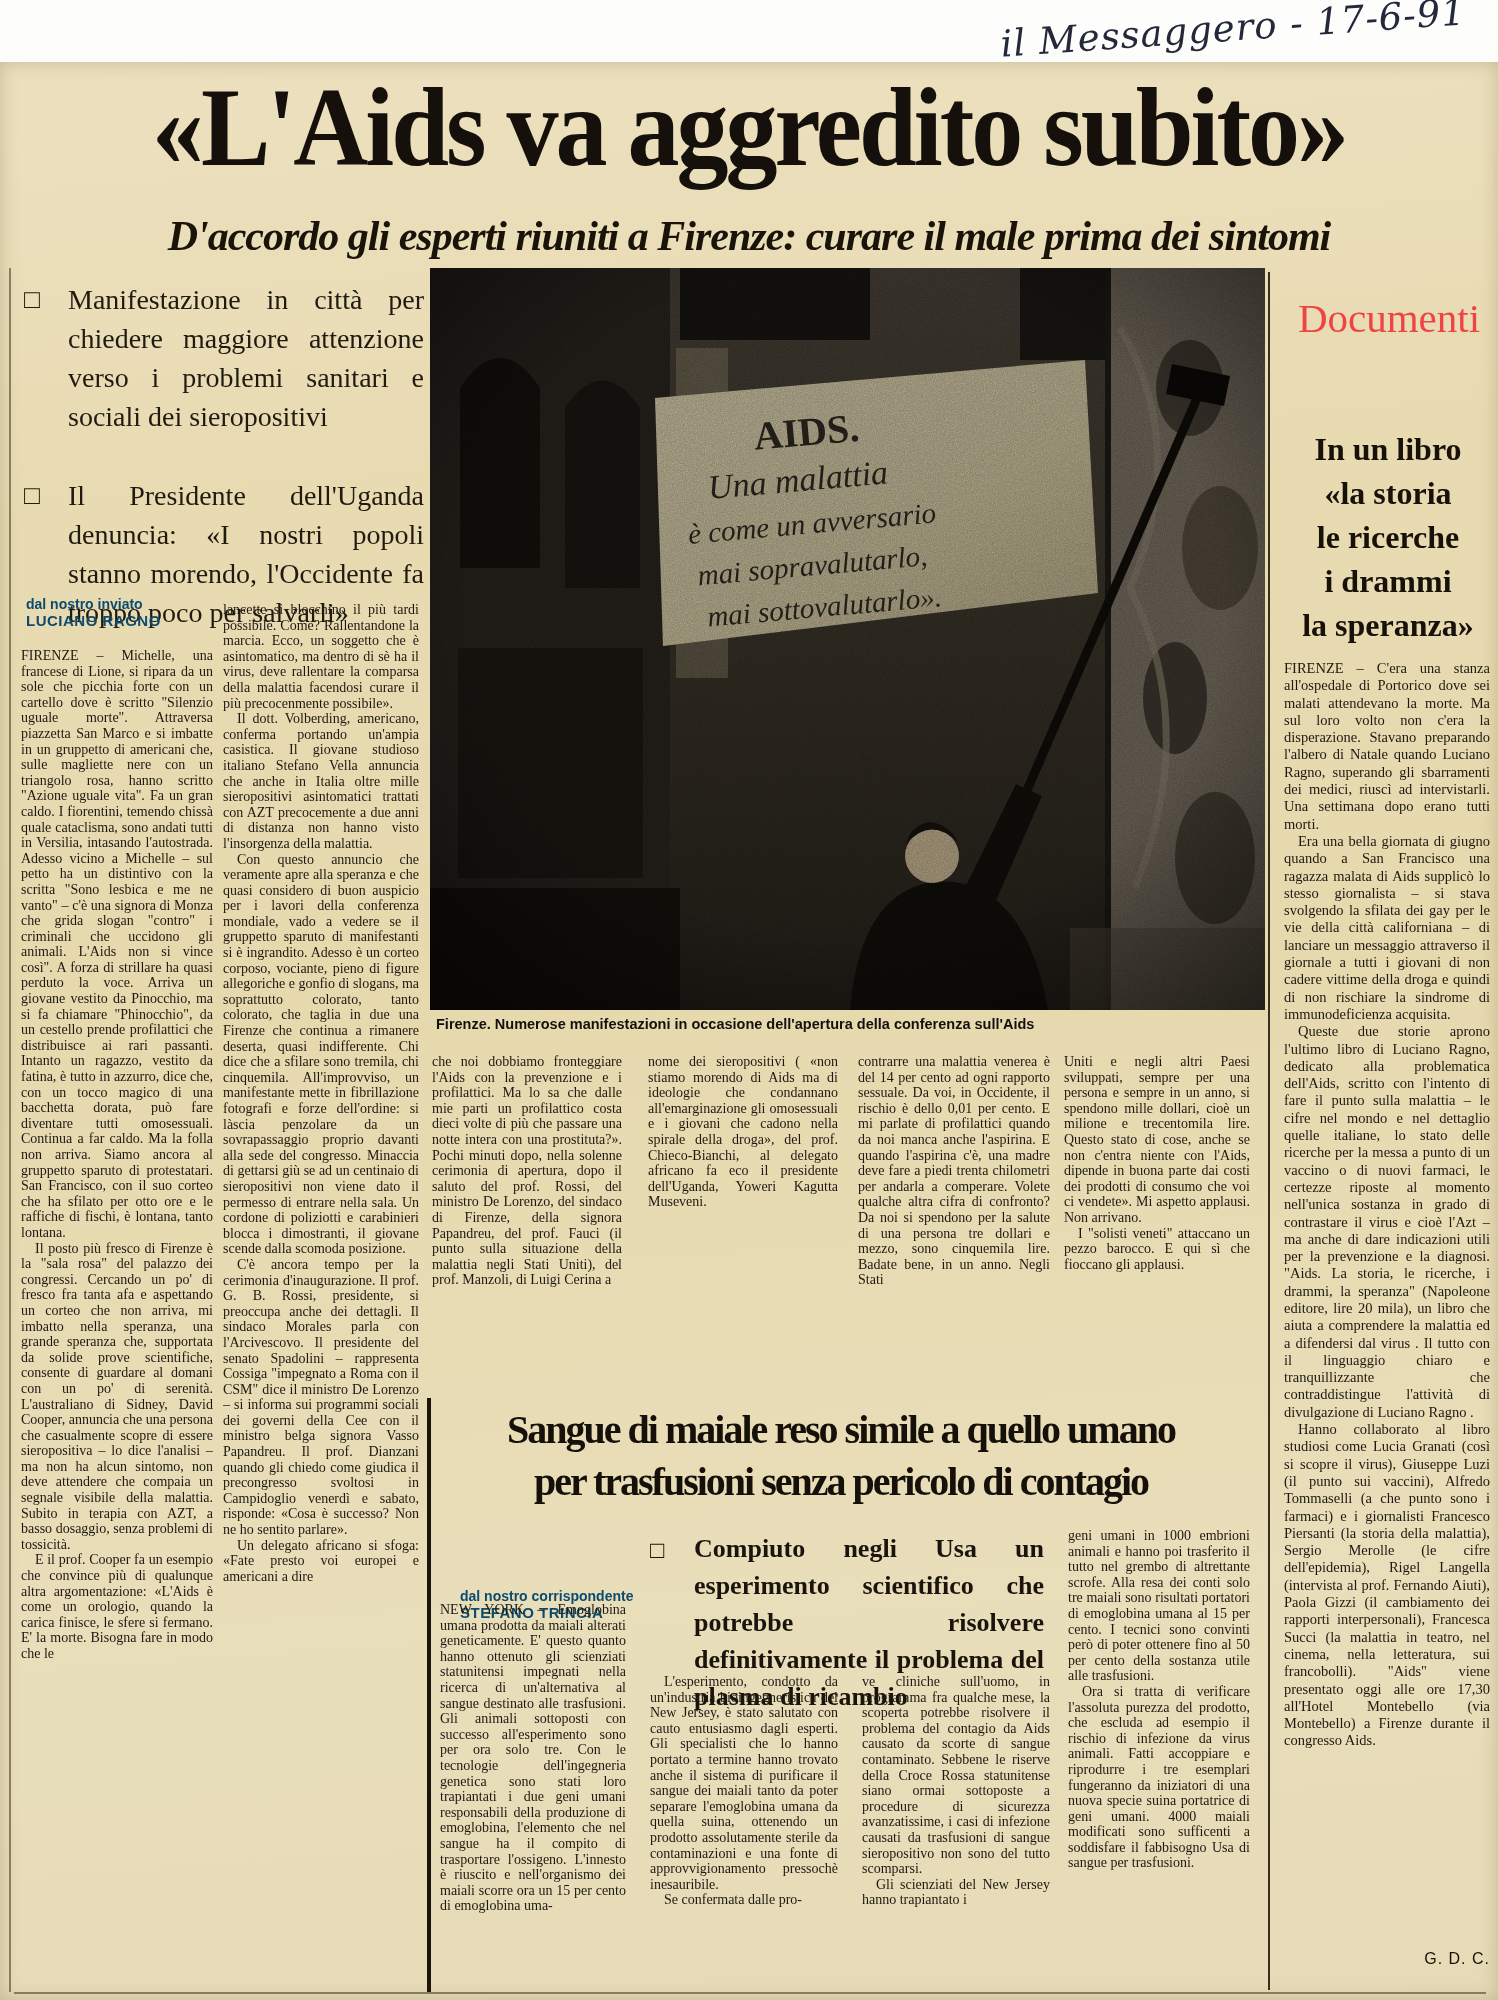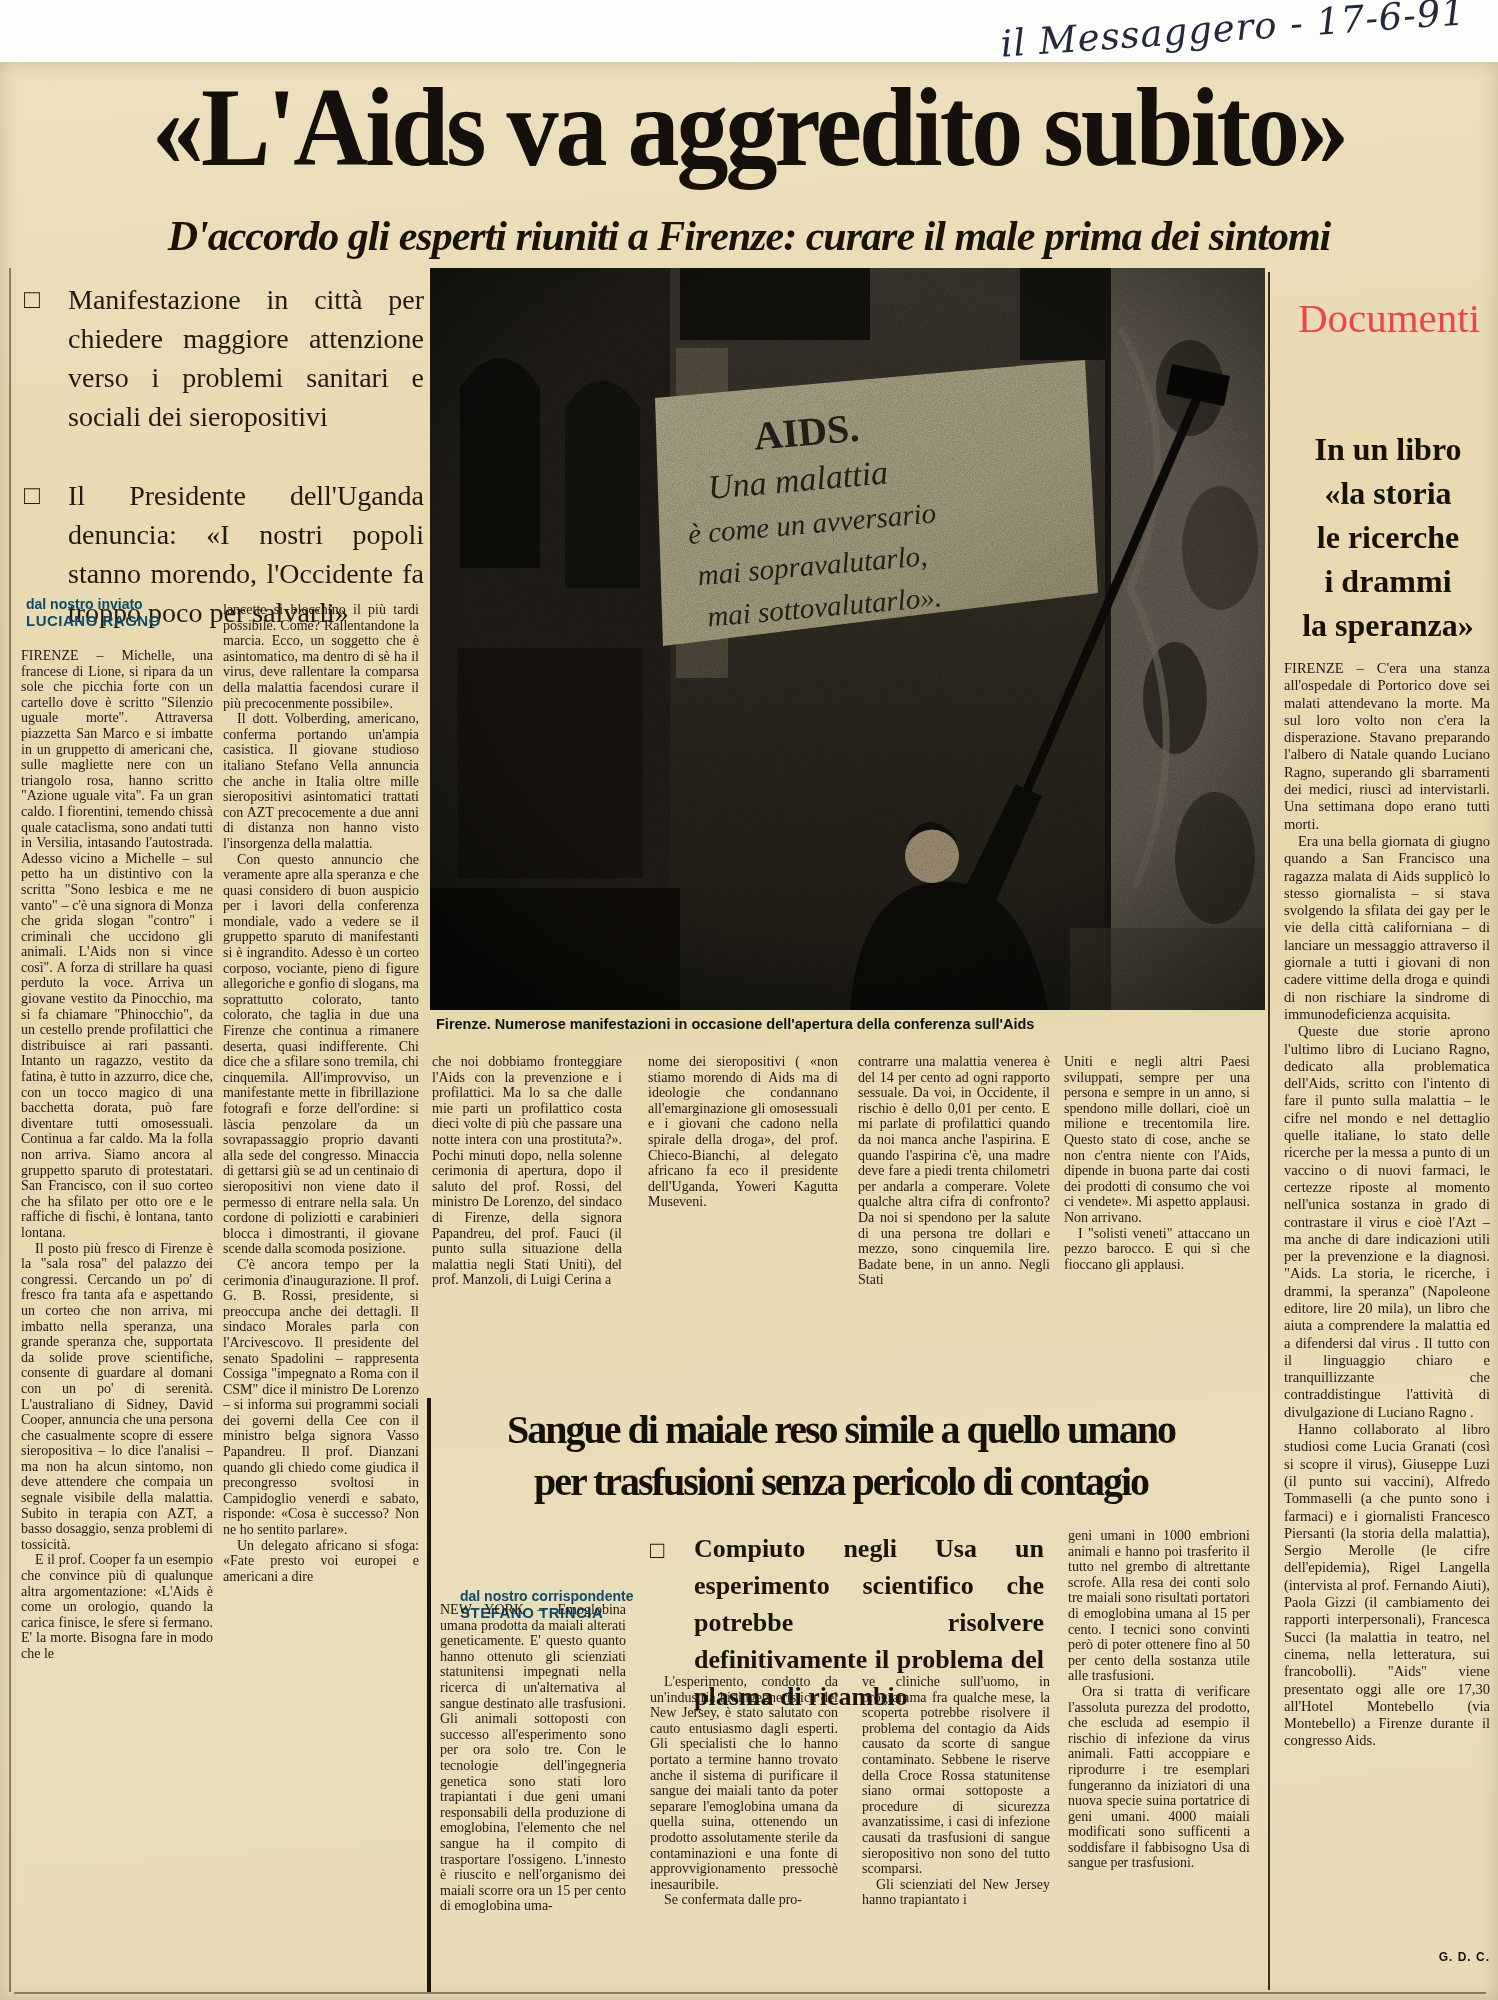"G. D. C." .docSig { font-size: 12px -> 16px; font-weight: bold -> normal }
